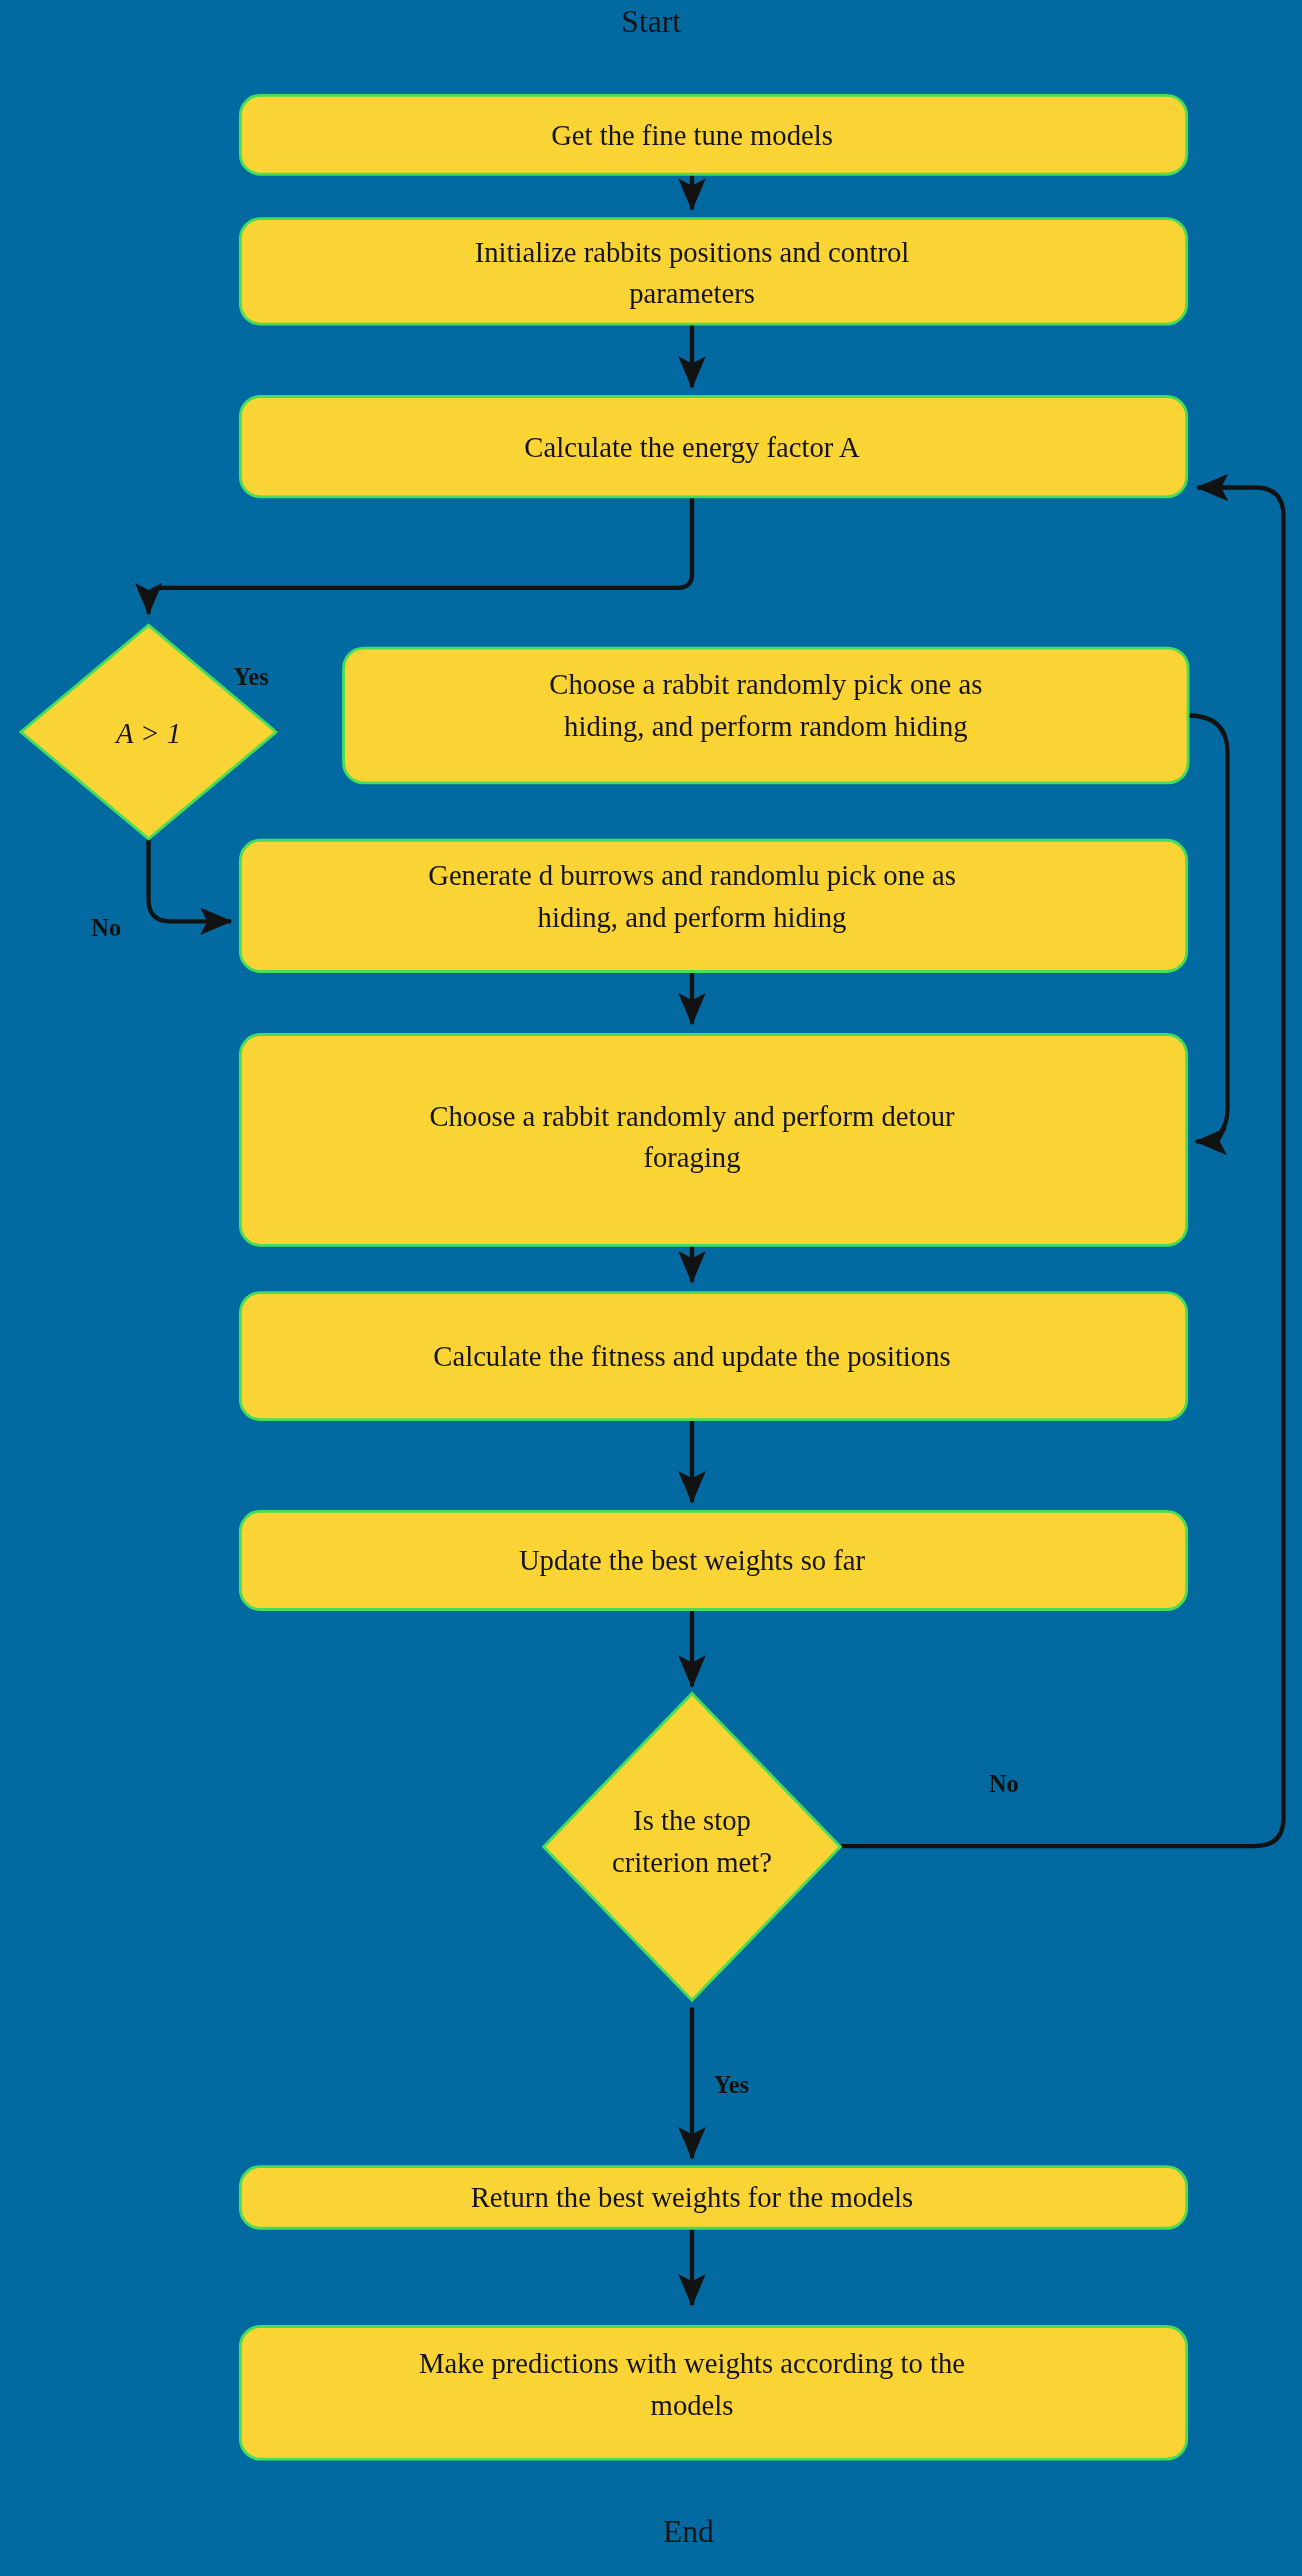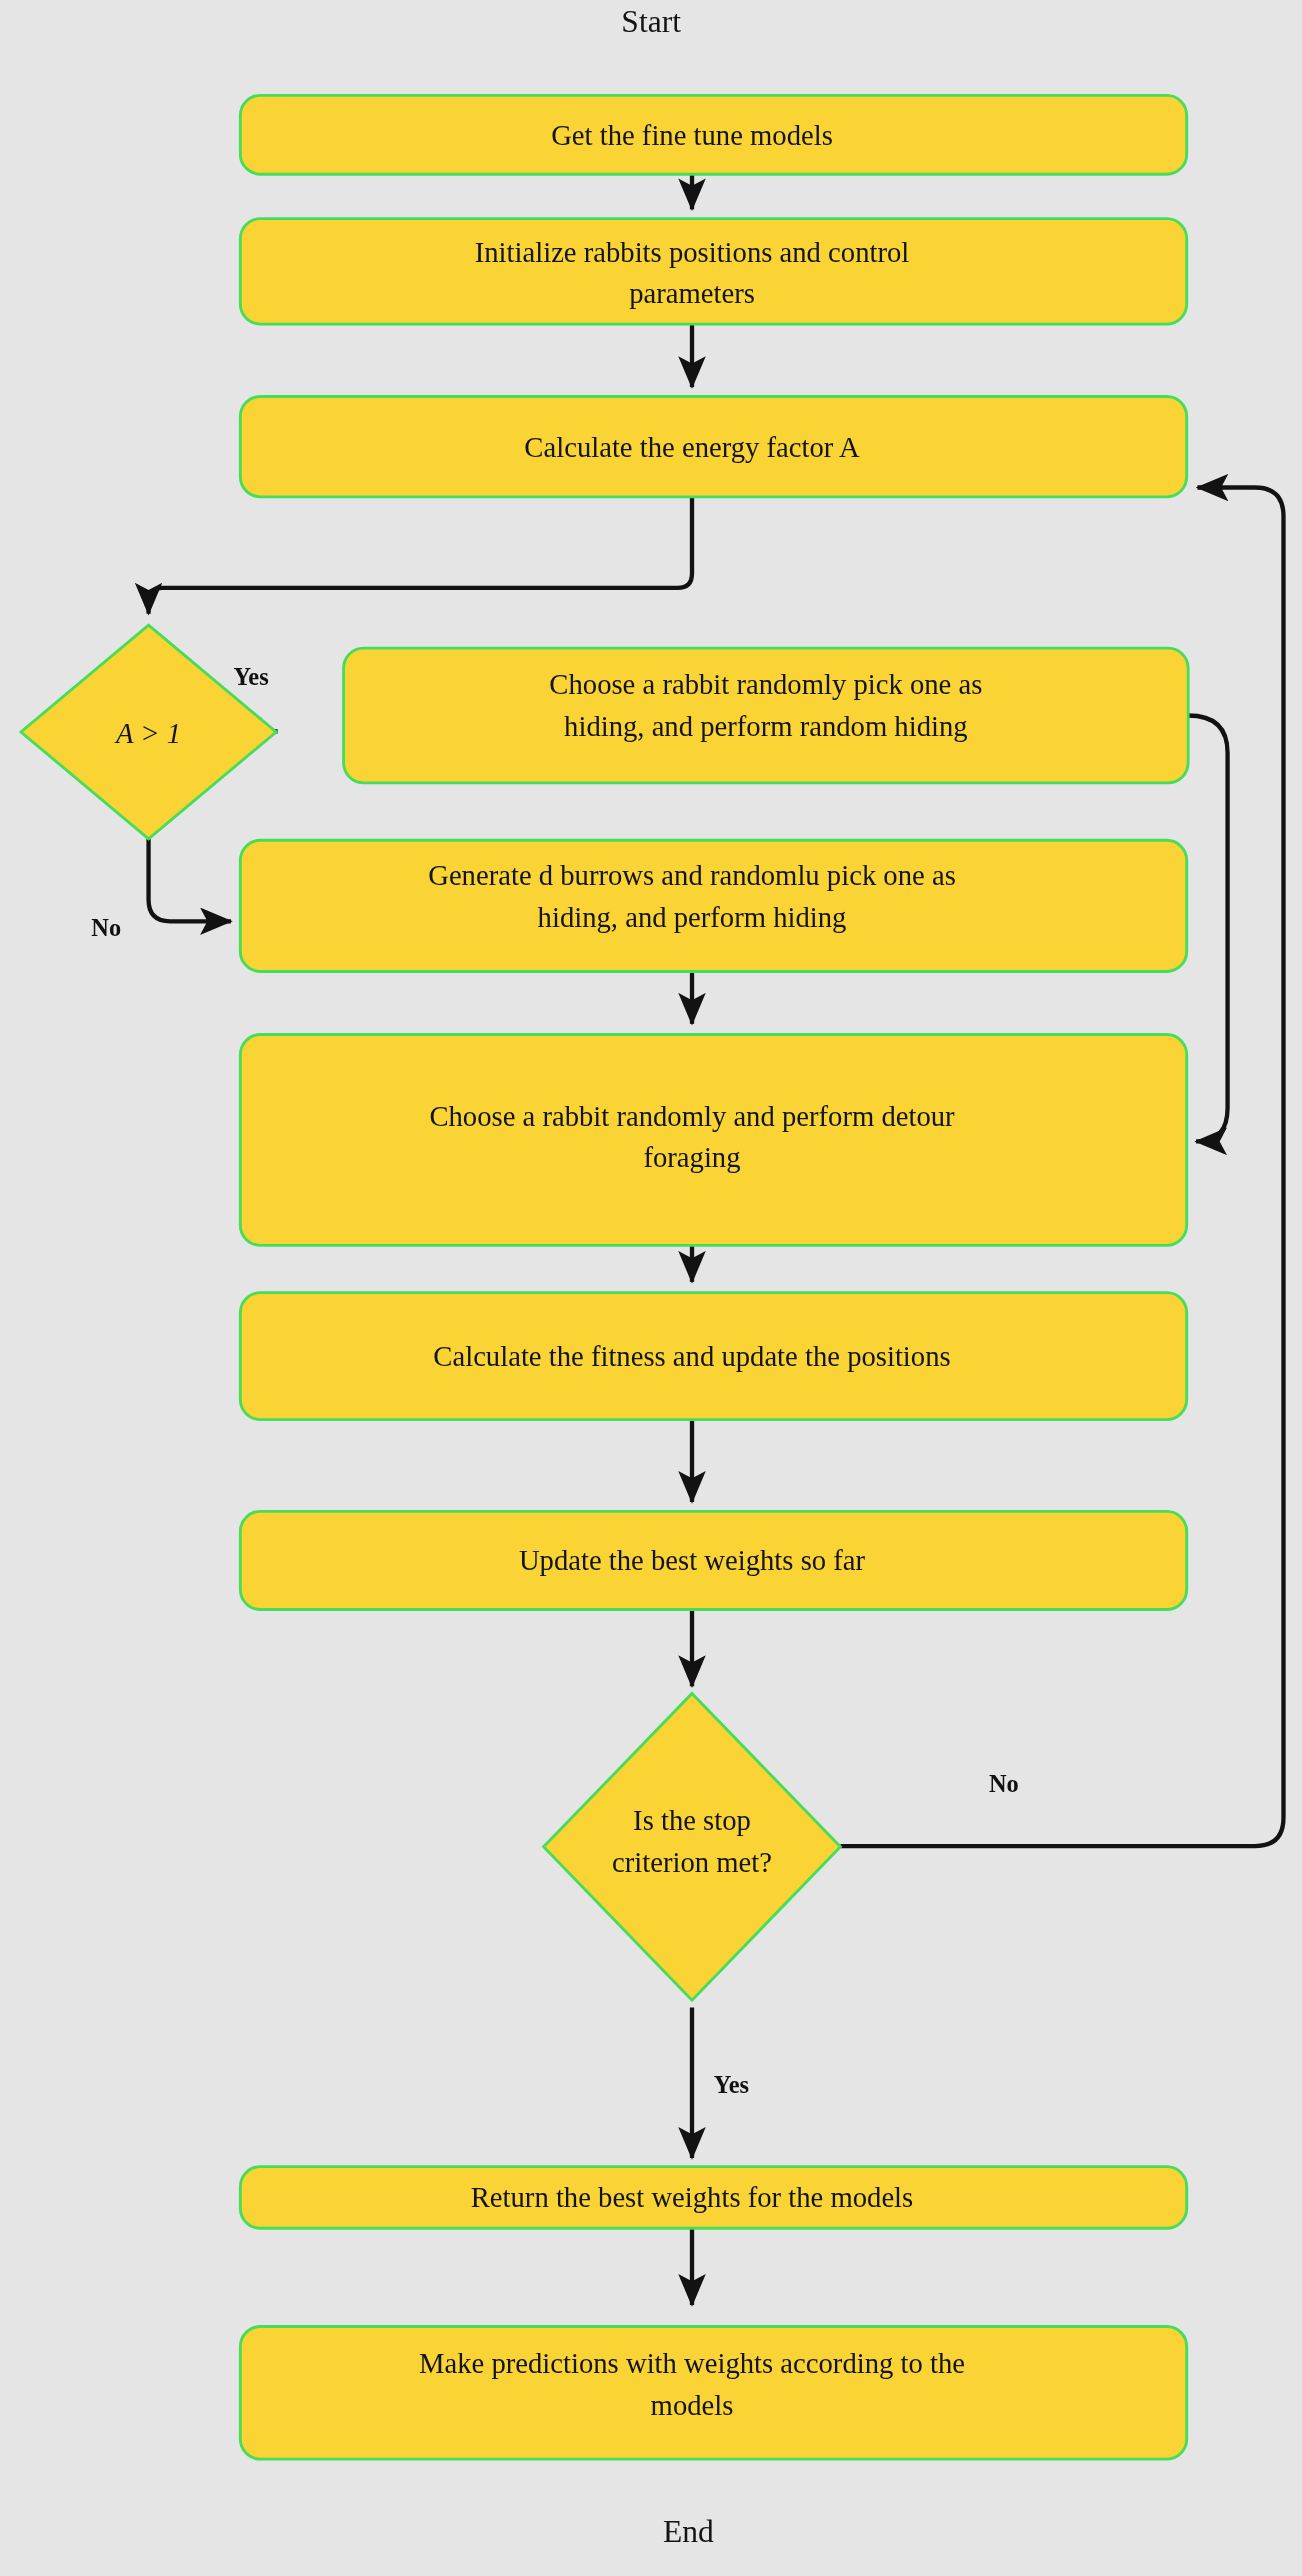"Start" #flowchart-root { background: #e5e5e5 -> #0369a1 }
